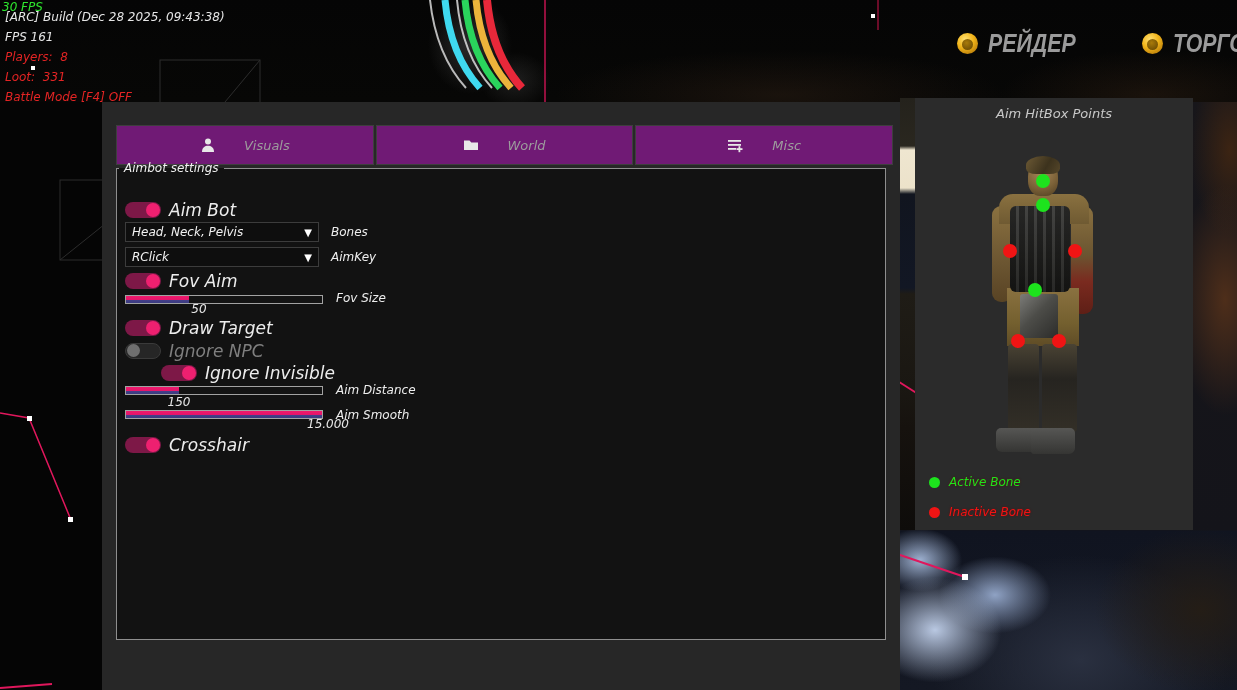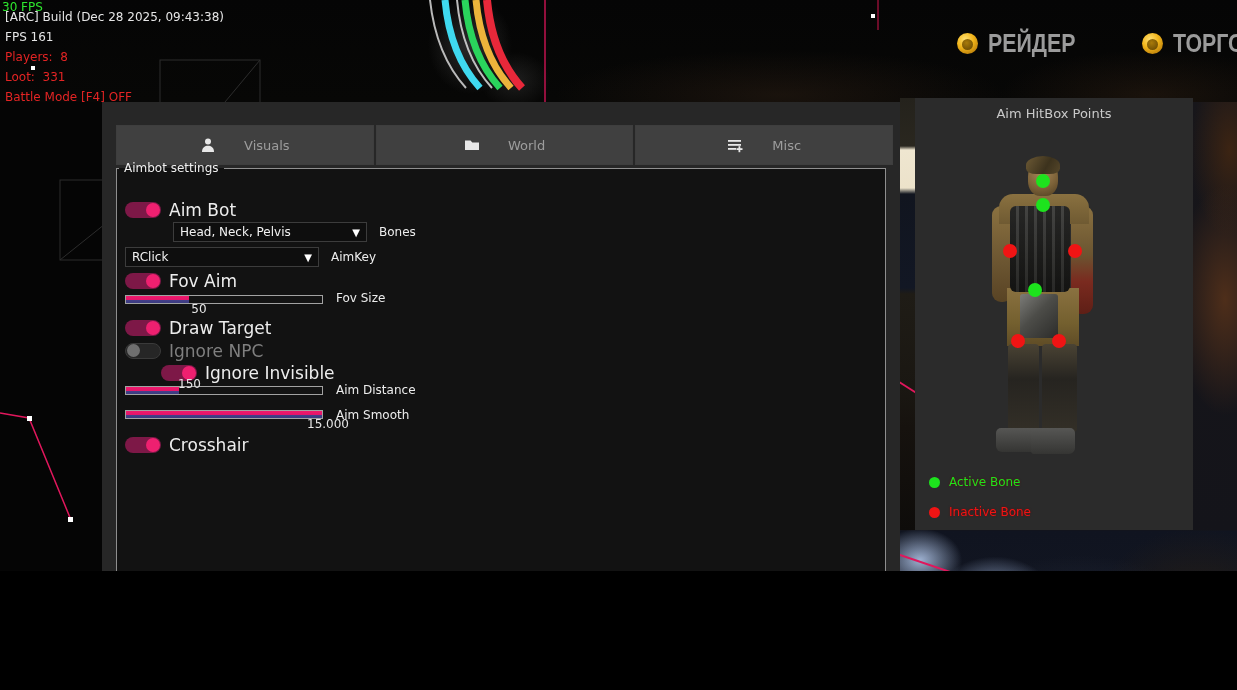"30 FPS" #stage { font-style: none -> italic; height: 571px -> 690px }
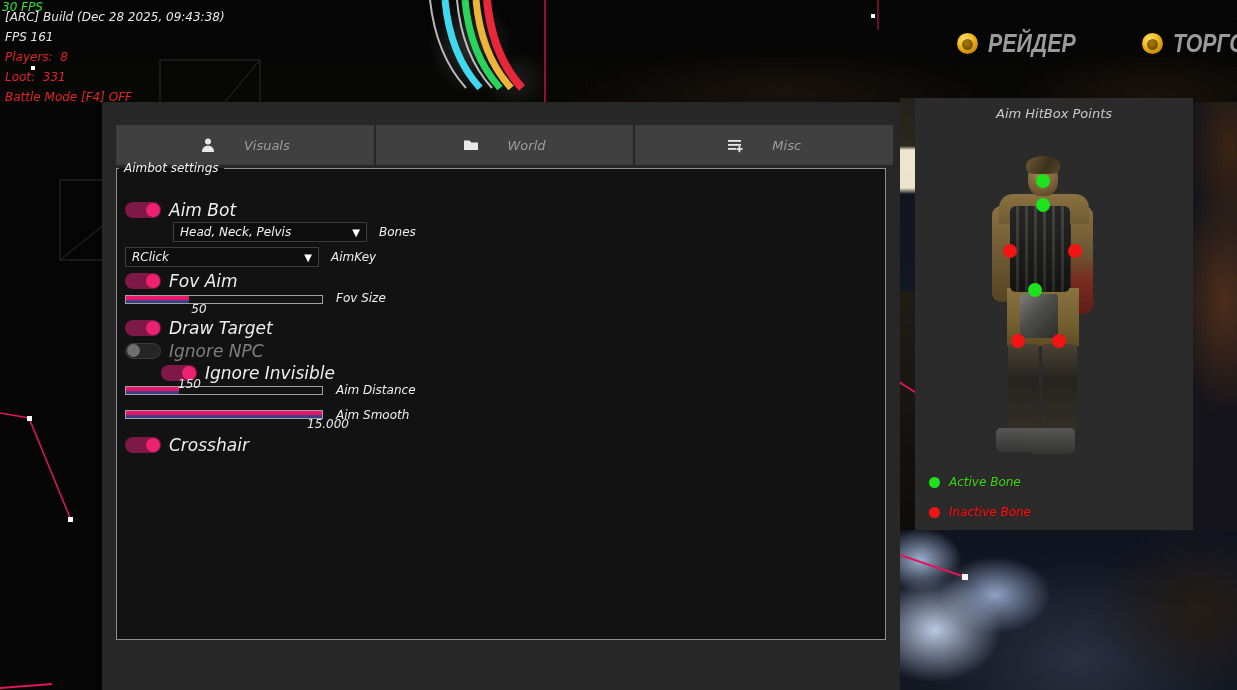"Visuals" .tab.inactive { background: #404040 -> #701a75 }
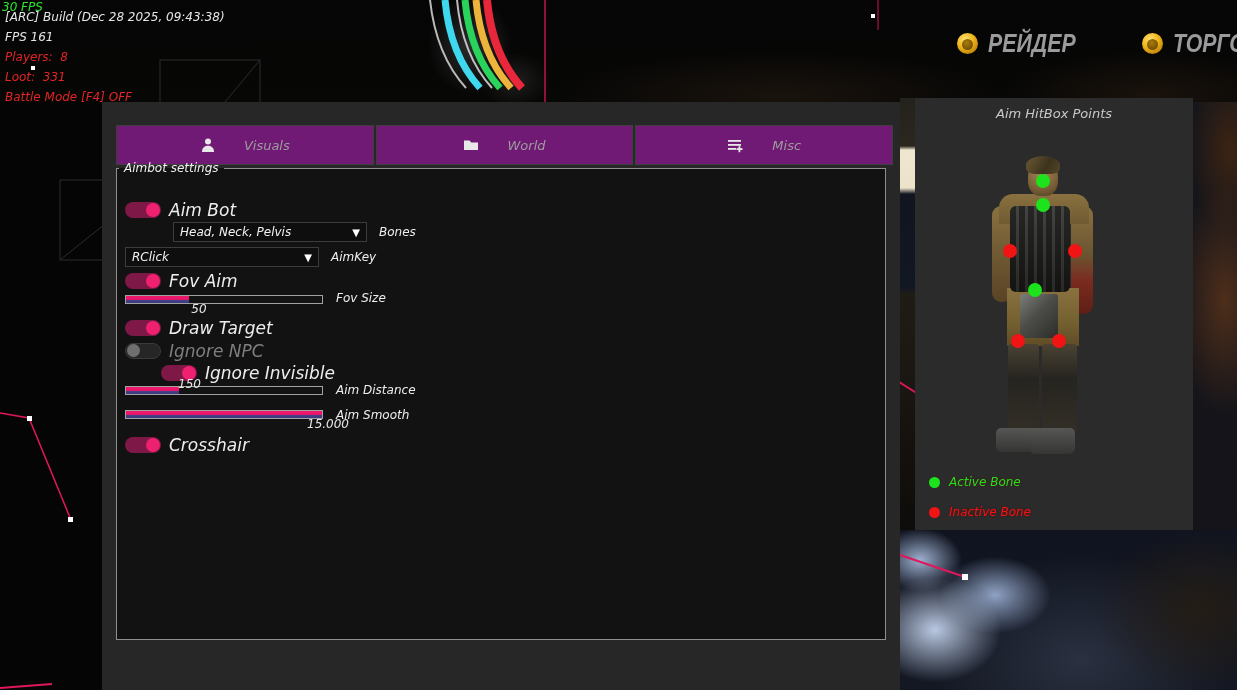"Head, Neck, Pelvis" div.row { margin-left: 48px -> none }
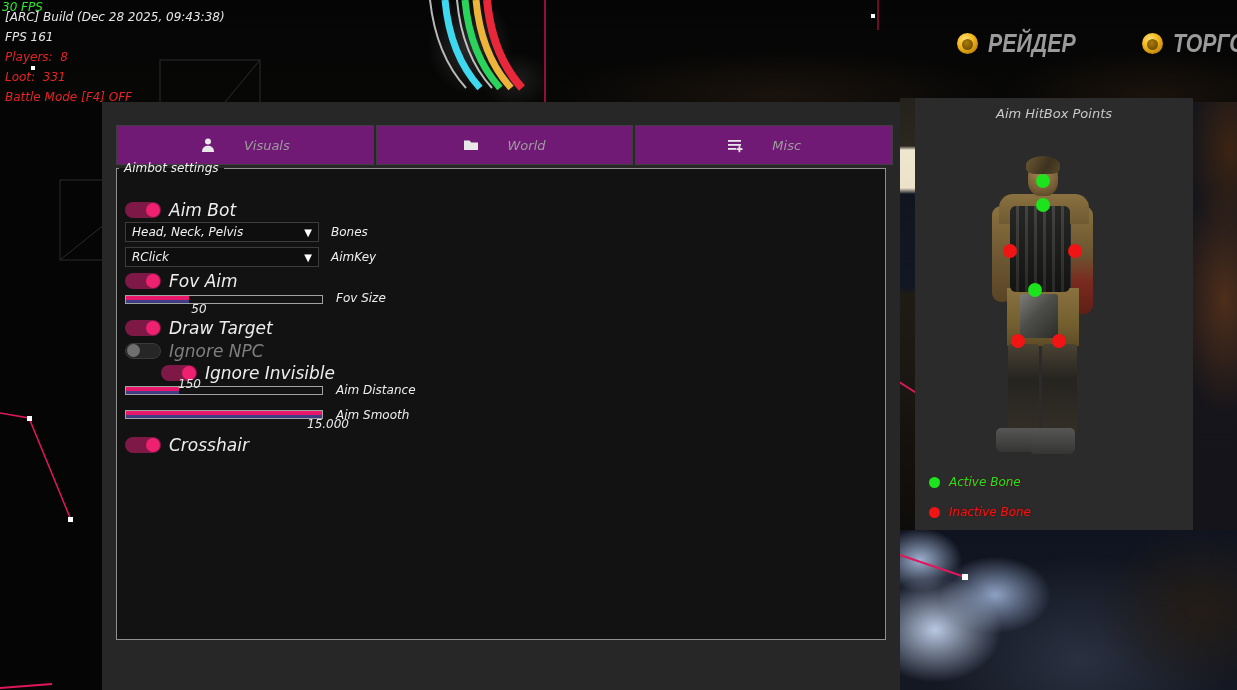"150" span.s-val { text-align: right -> none; top: 202px -> 220px }
